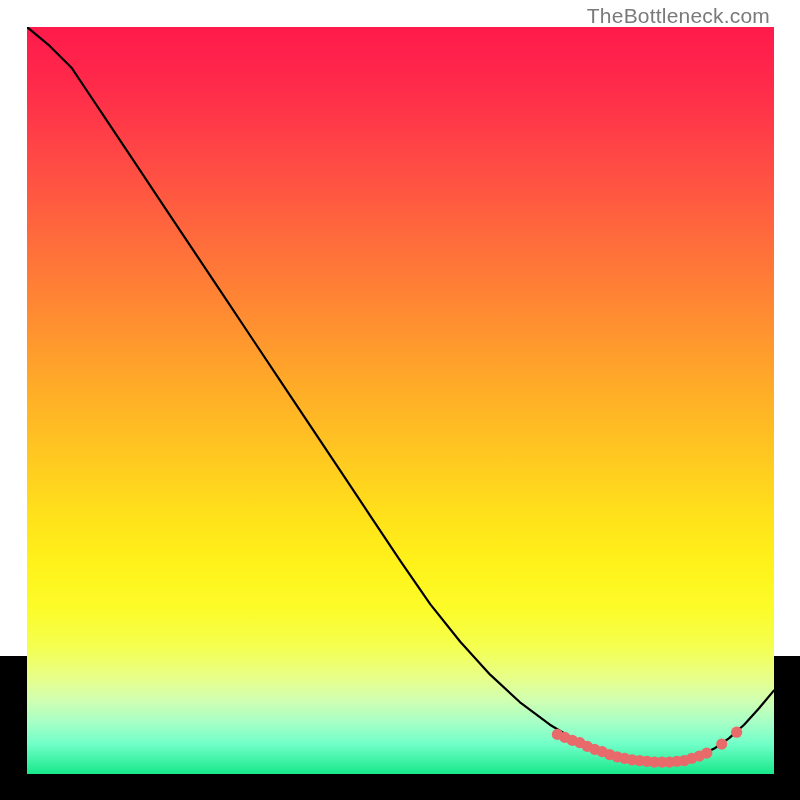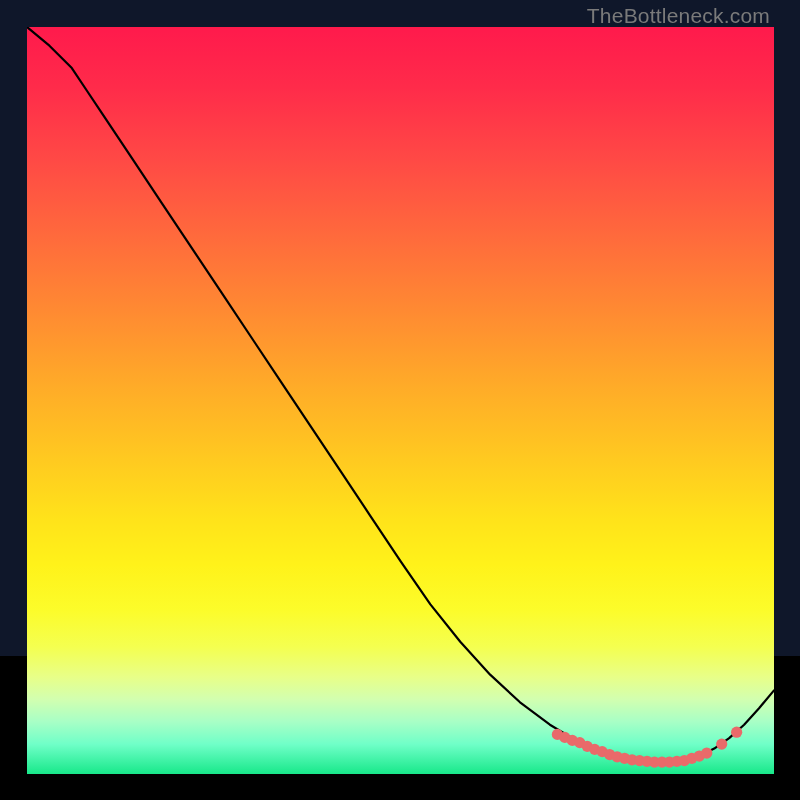"TheBottleneck.com" .stage { background: #0f172a -> #ffffff }
